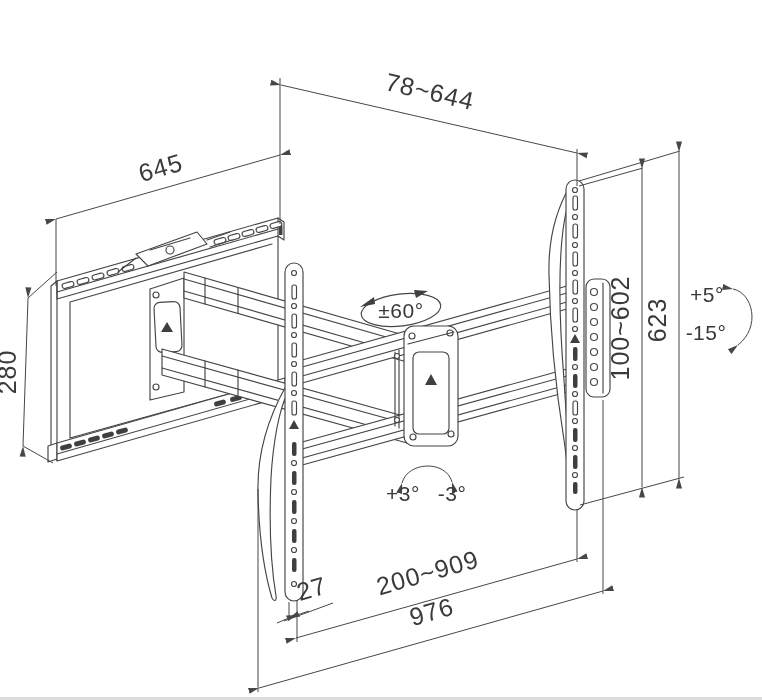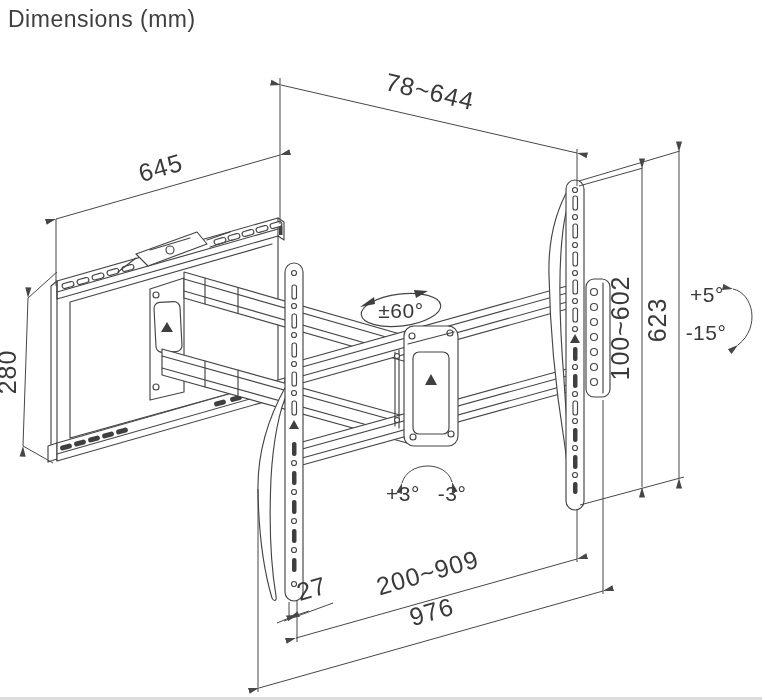"Dimensions (mm)" div.title { html: <div>Dimensions (mm)</div> -> none }
